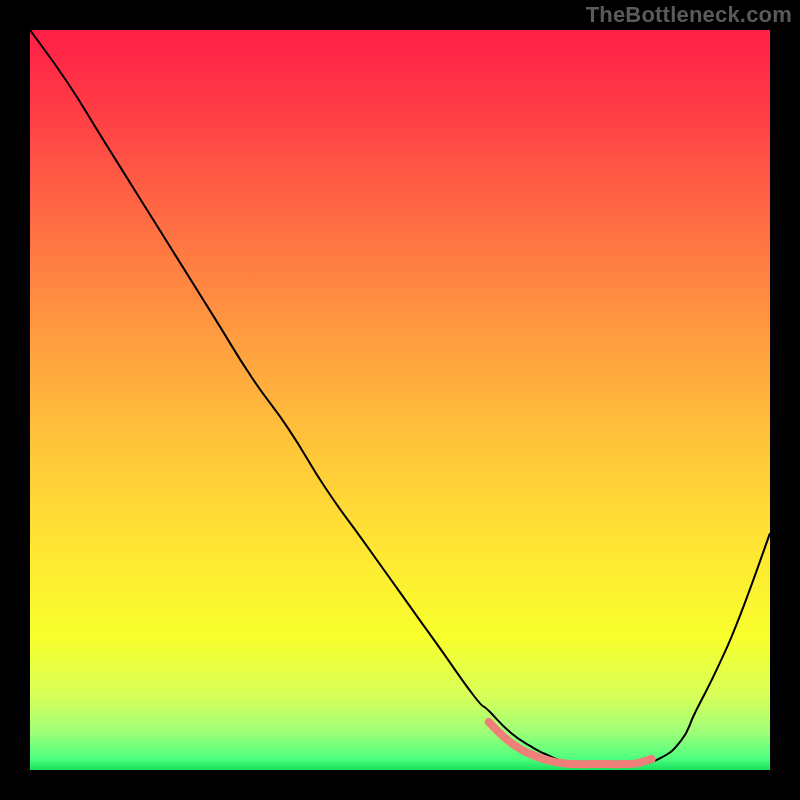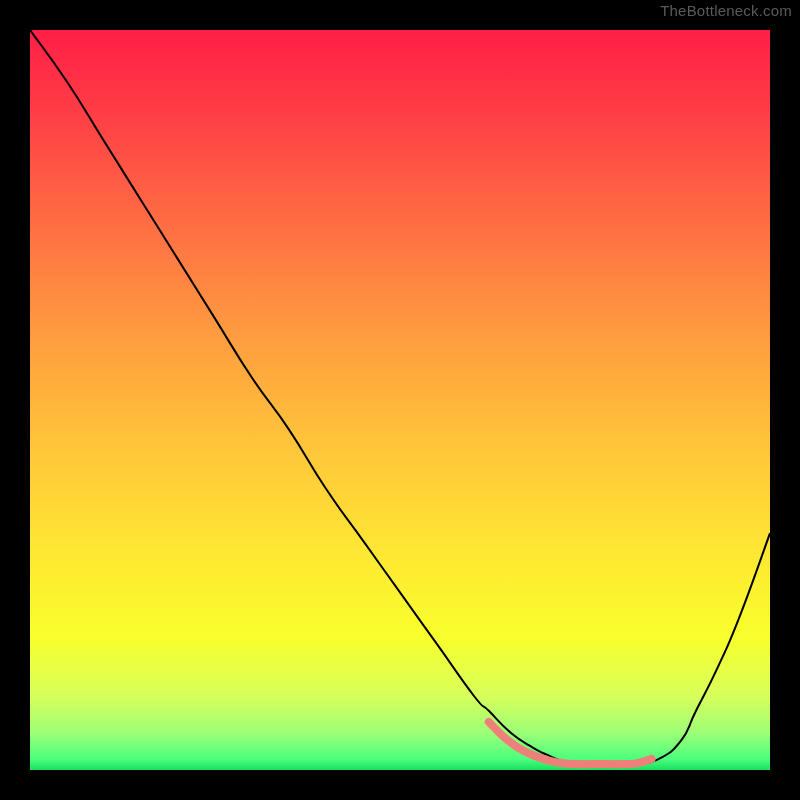"TheBottleneck.com" .watermark { font-size: 15px -> 22px; font-weight: 400 -> 700 }
